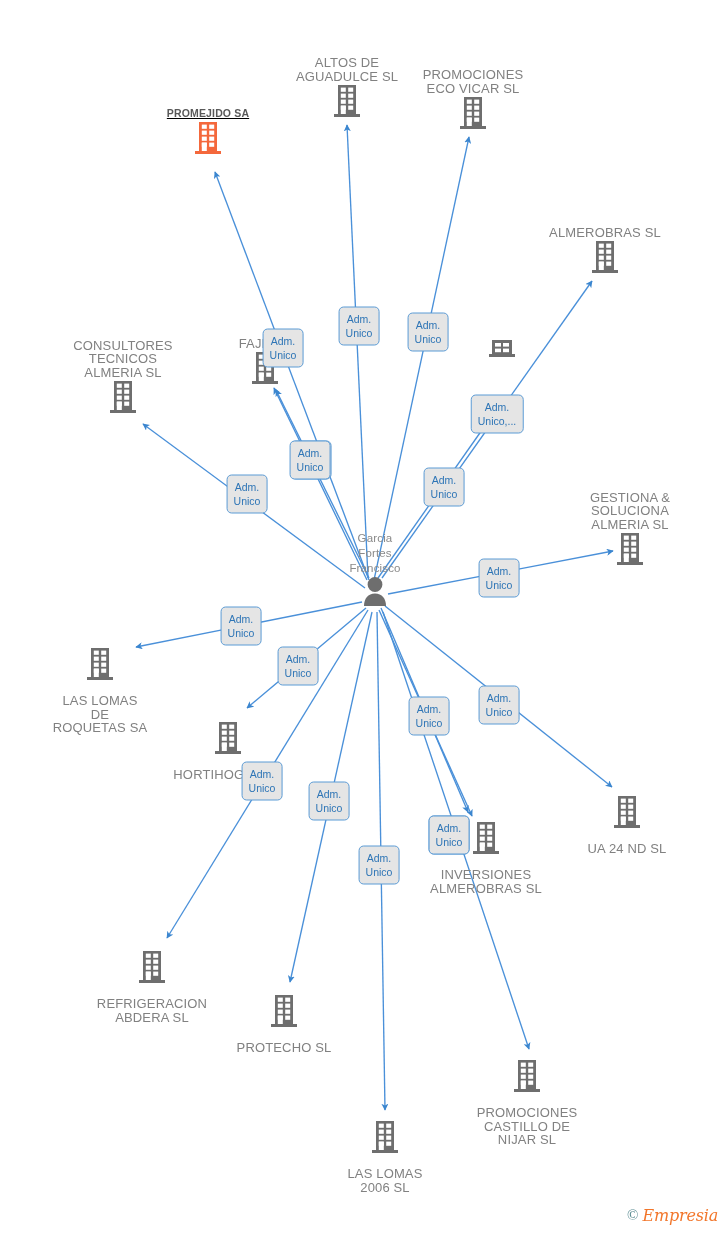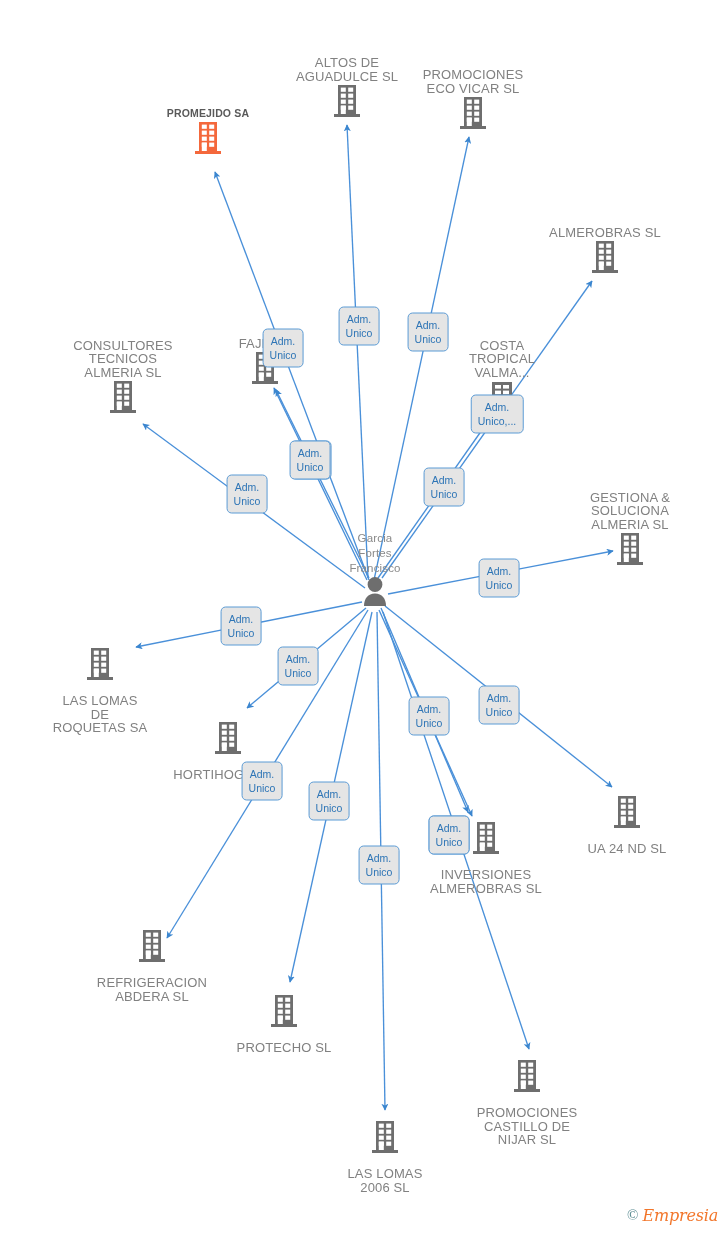"PROMEJIDO SA" div.node { text-decoration: none -> underline }
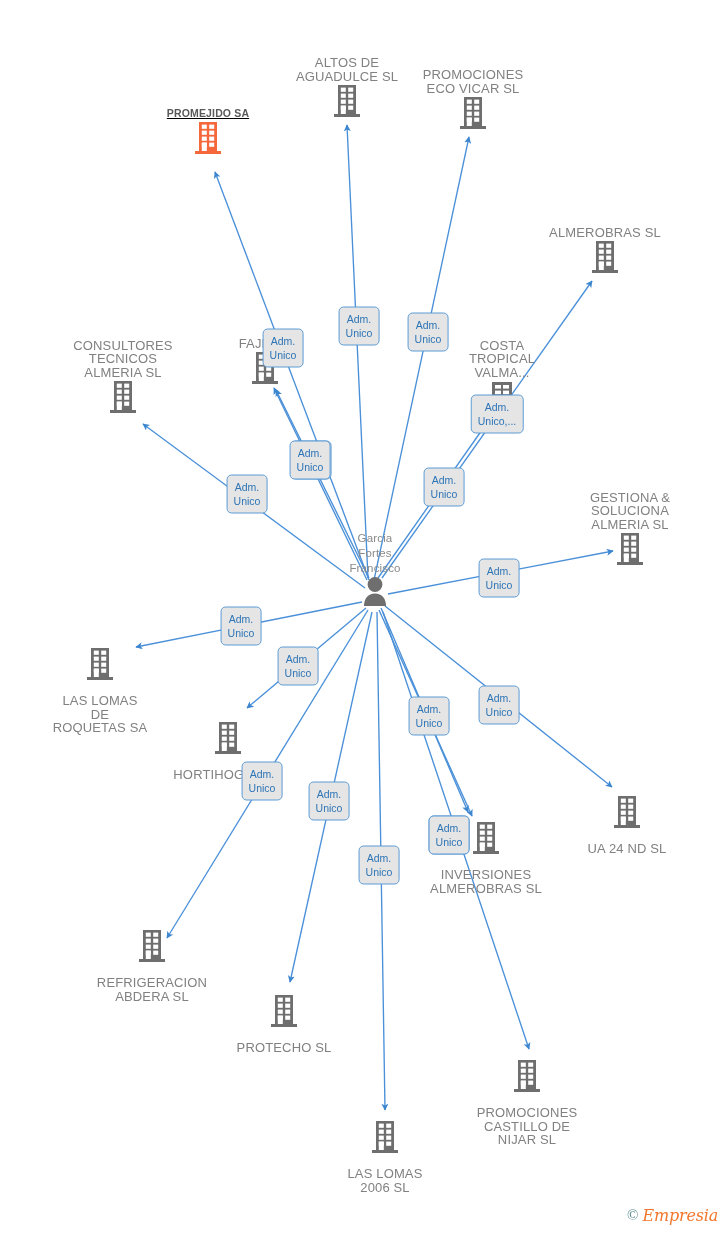"COSTA" span.label { html: <span>COSTA TROPICAL VALMA...</span> -> none }
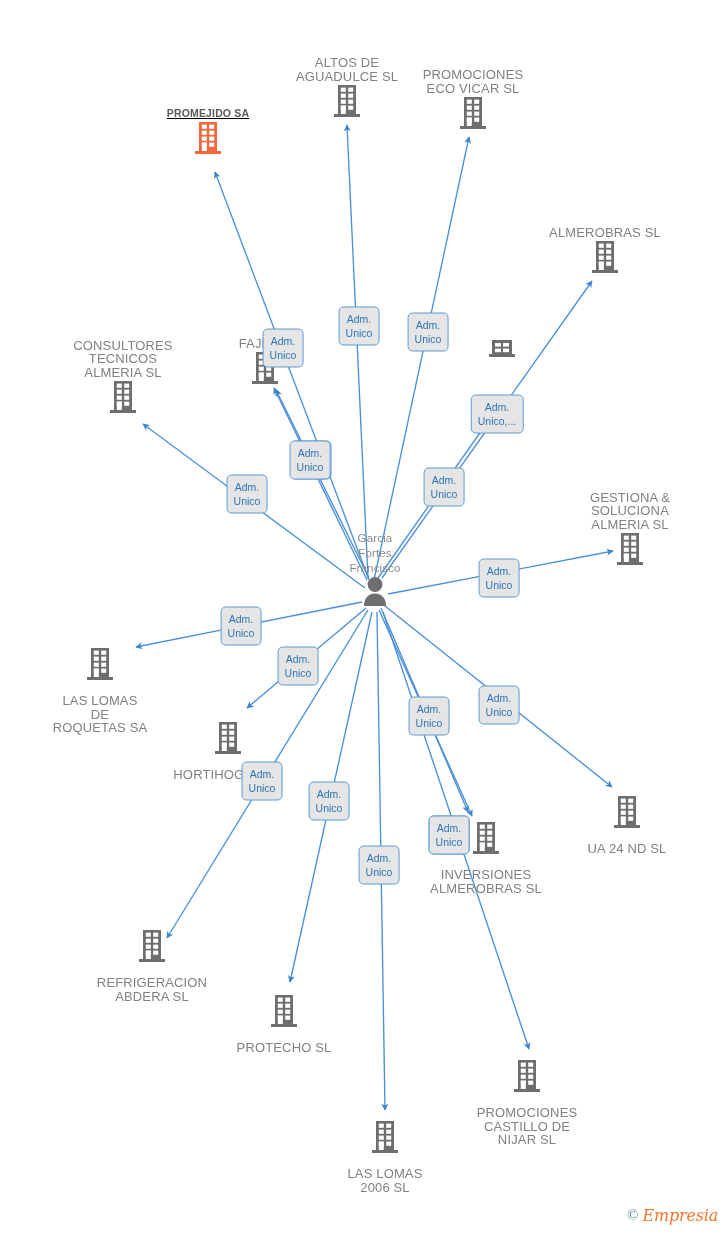"REFRIGERACION" div.node { top: 930px -> 951px }
